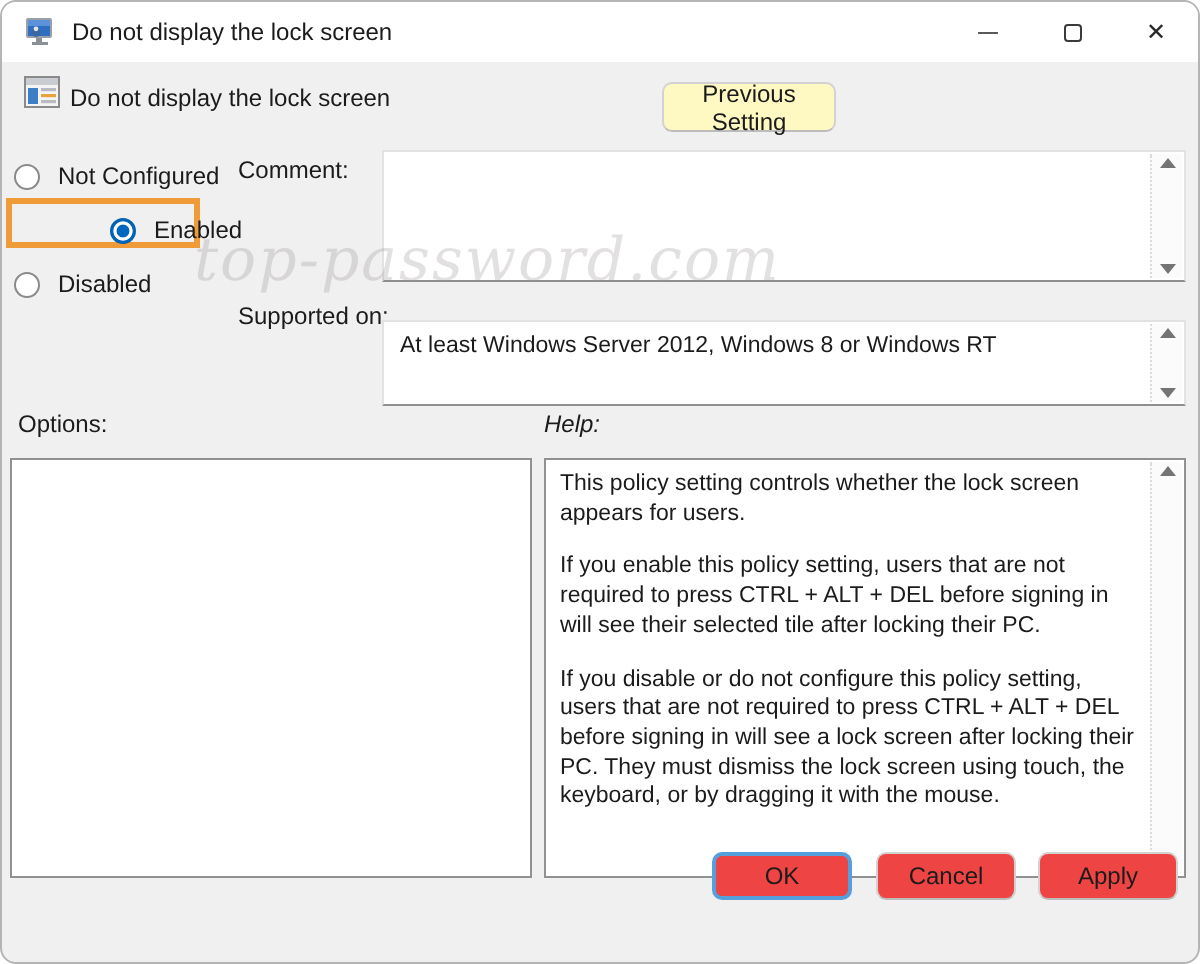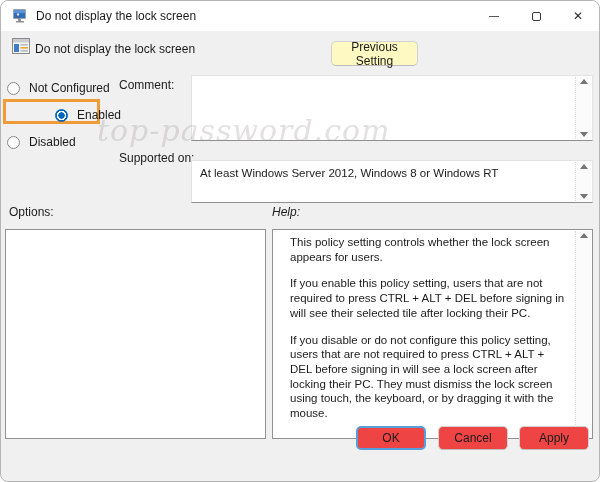"This policy setting controls whether" .help-text { padding: 5px 24px 0 17px -> 5px 24px 0 7px }
